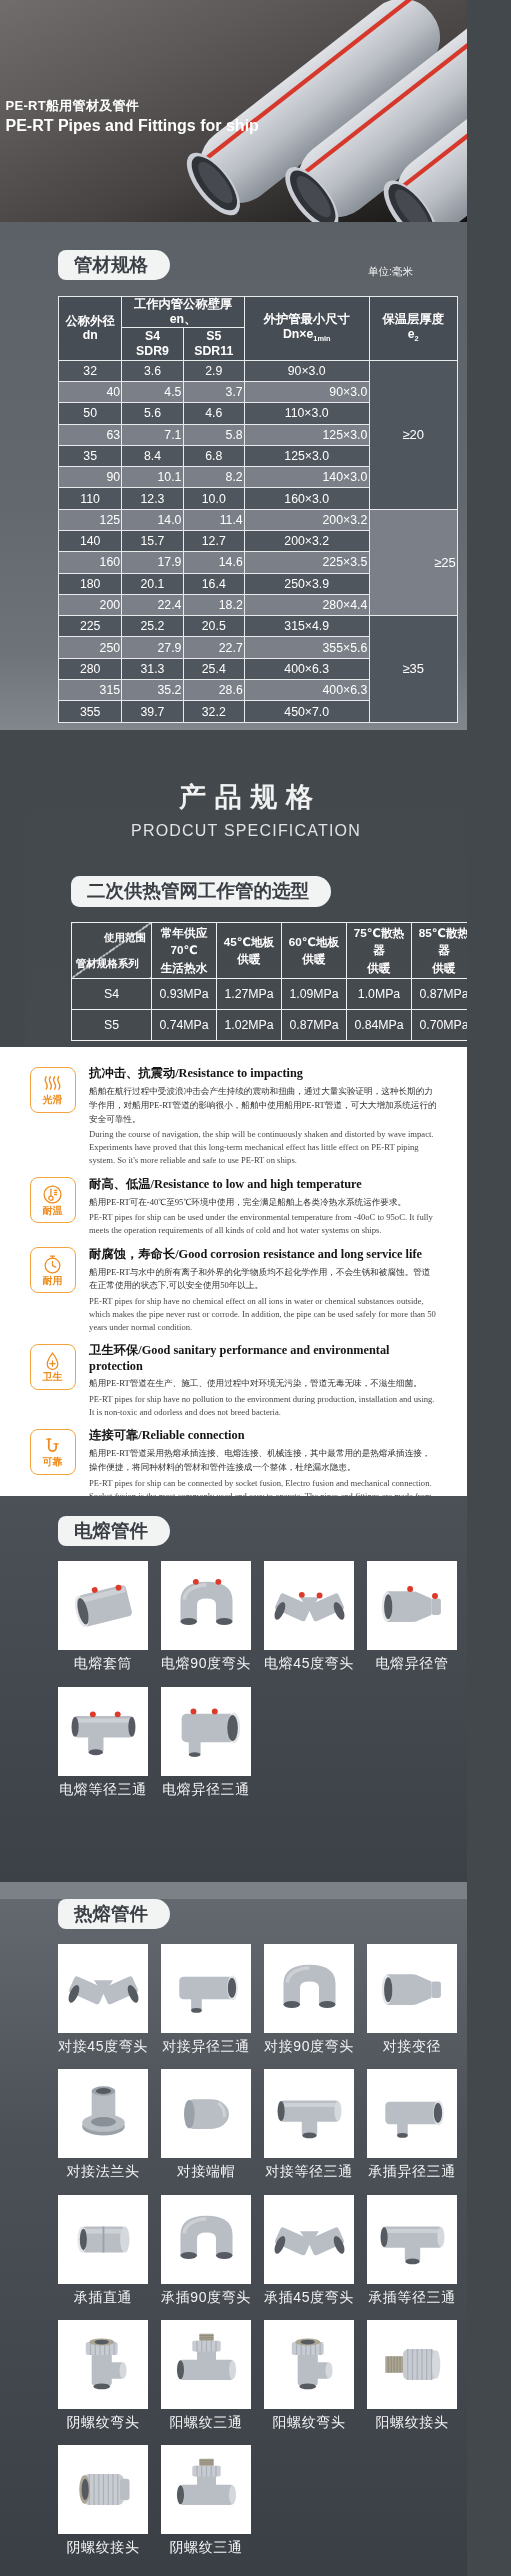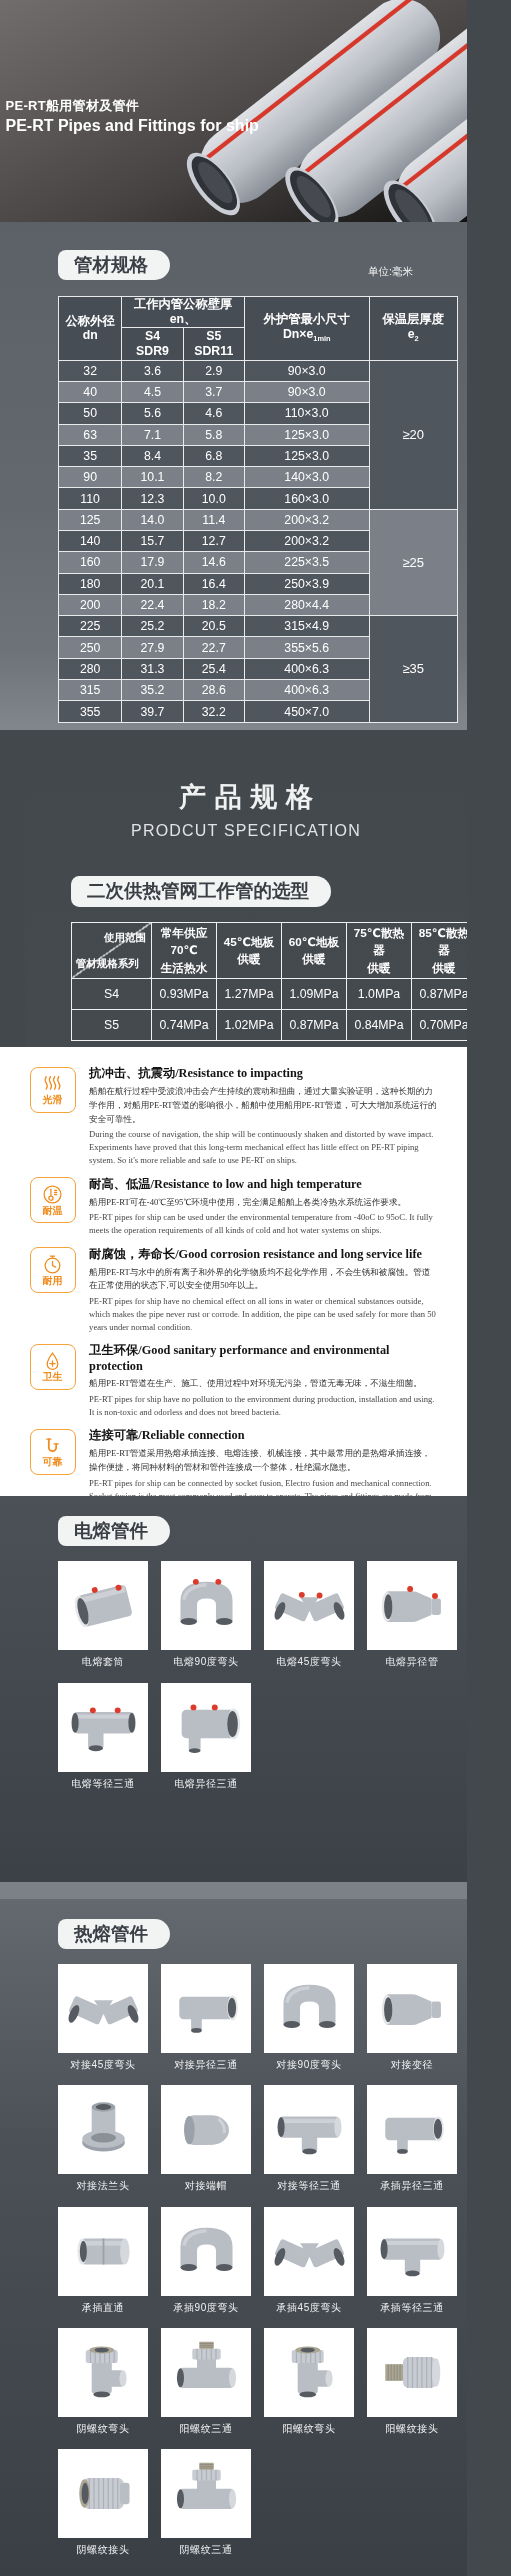"40" table.t1 tr.rowB td { text-align: none -> right }
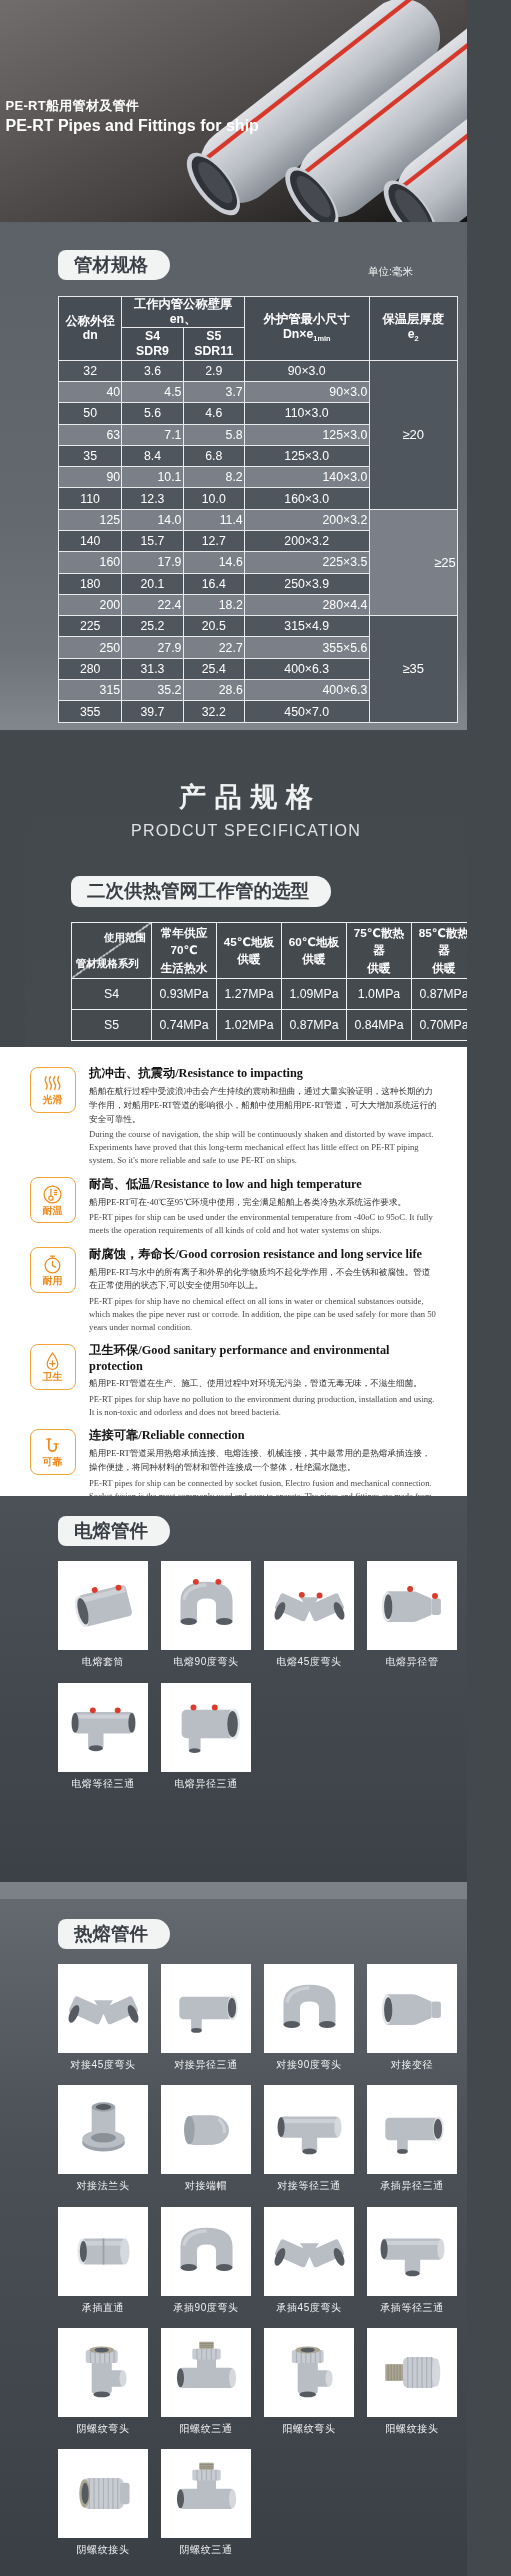"电熔套筒" .plabel { font-size: 10px -> 14px }
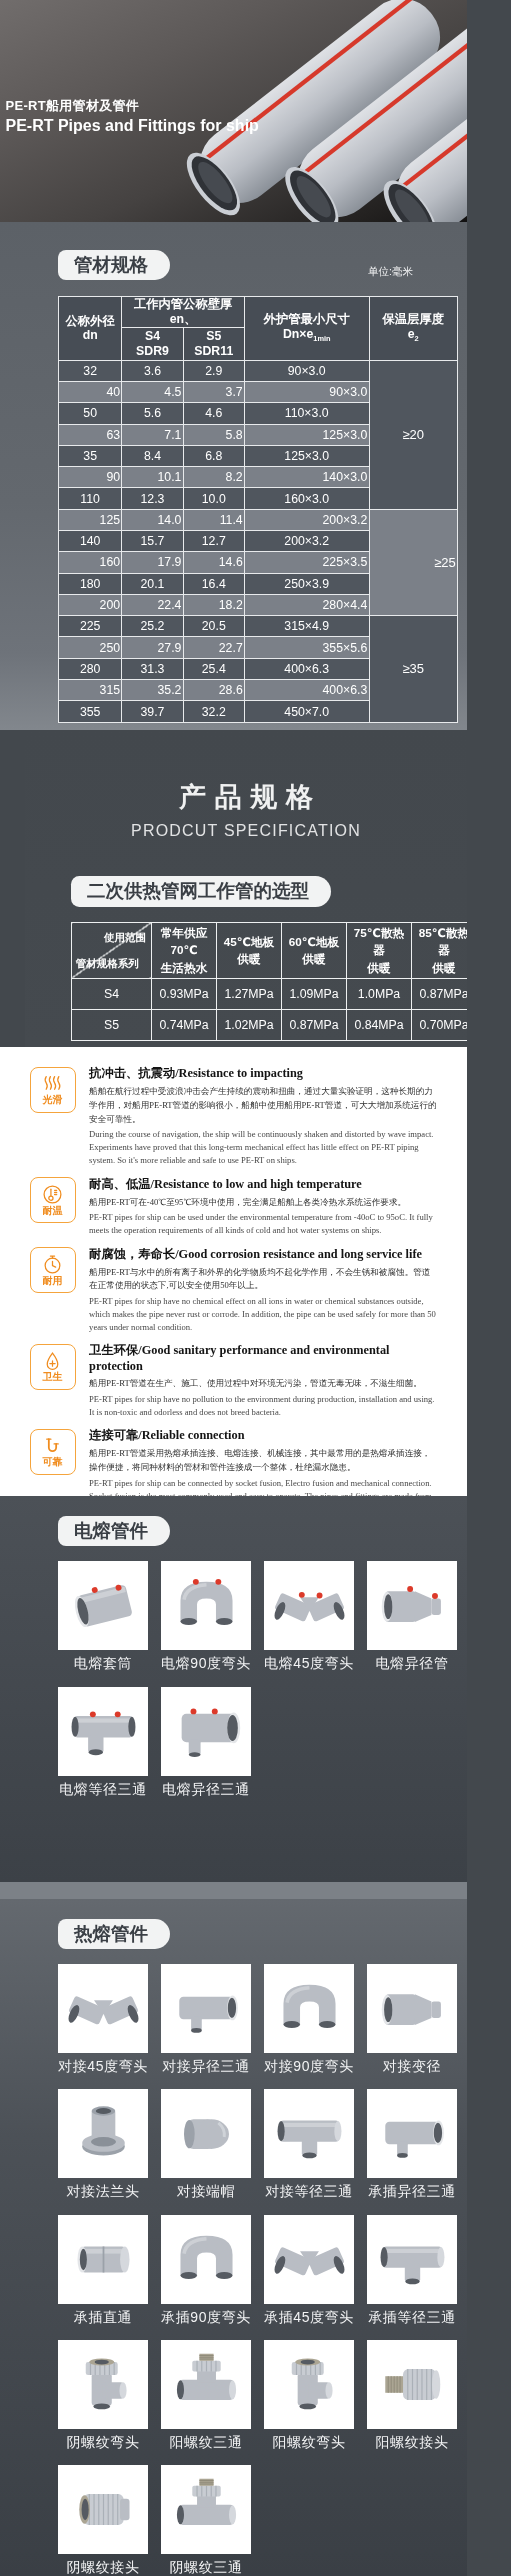"热熔管件" .sec-sf { padding-top: 20px -> 0 }
